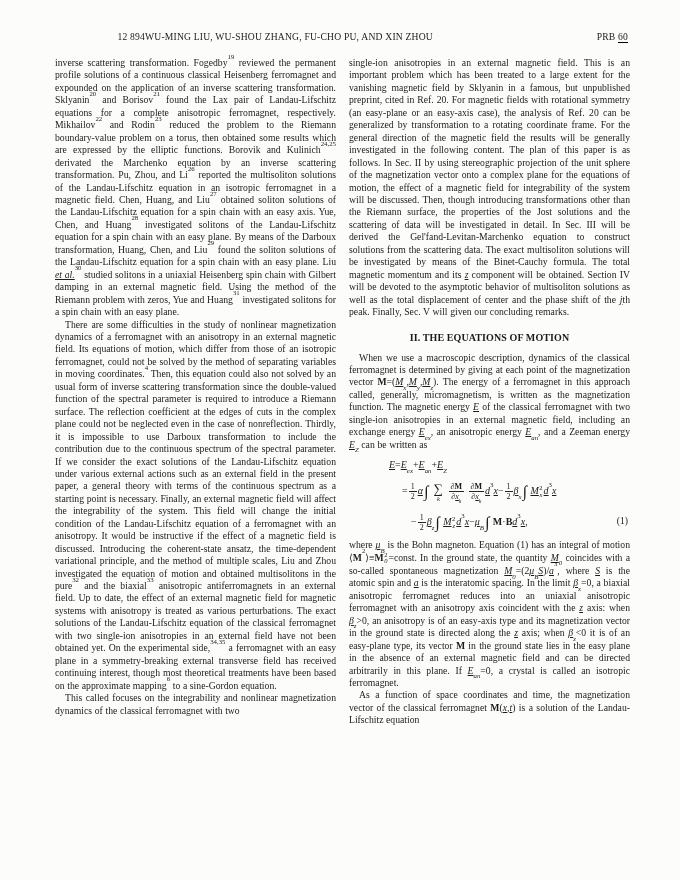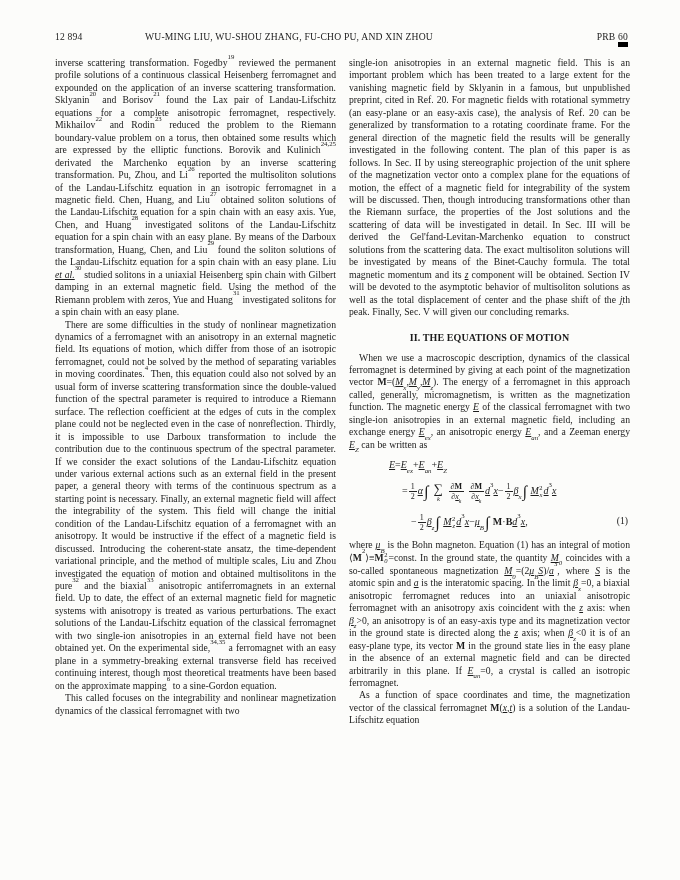"12 894" .pagenum { text-align: left -> right }
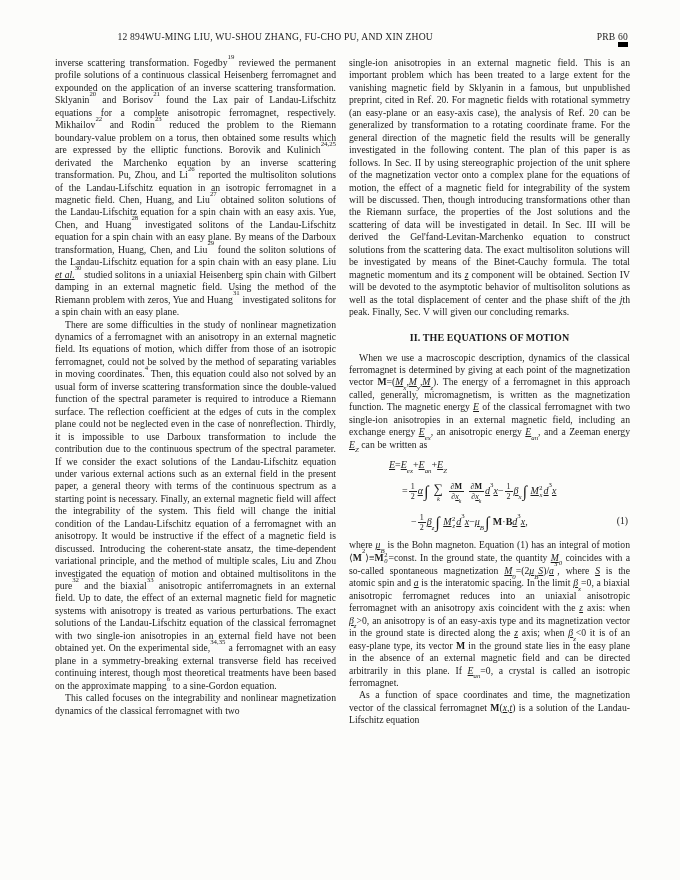"60" .vol { border-bottom: 5px solid #000000 -> 1px solid #000000 }
